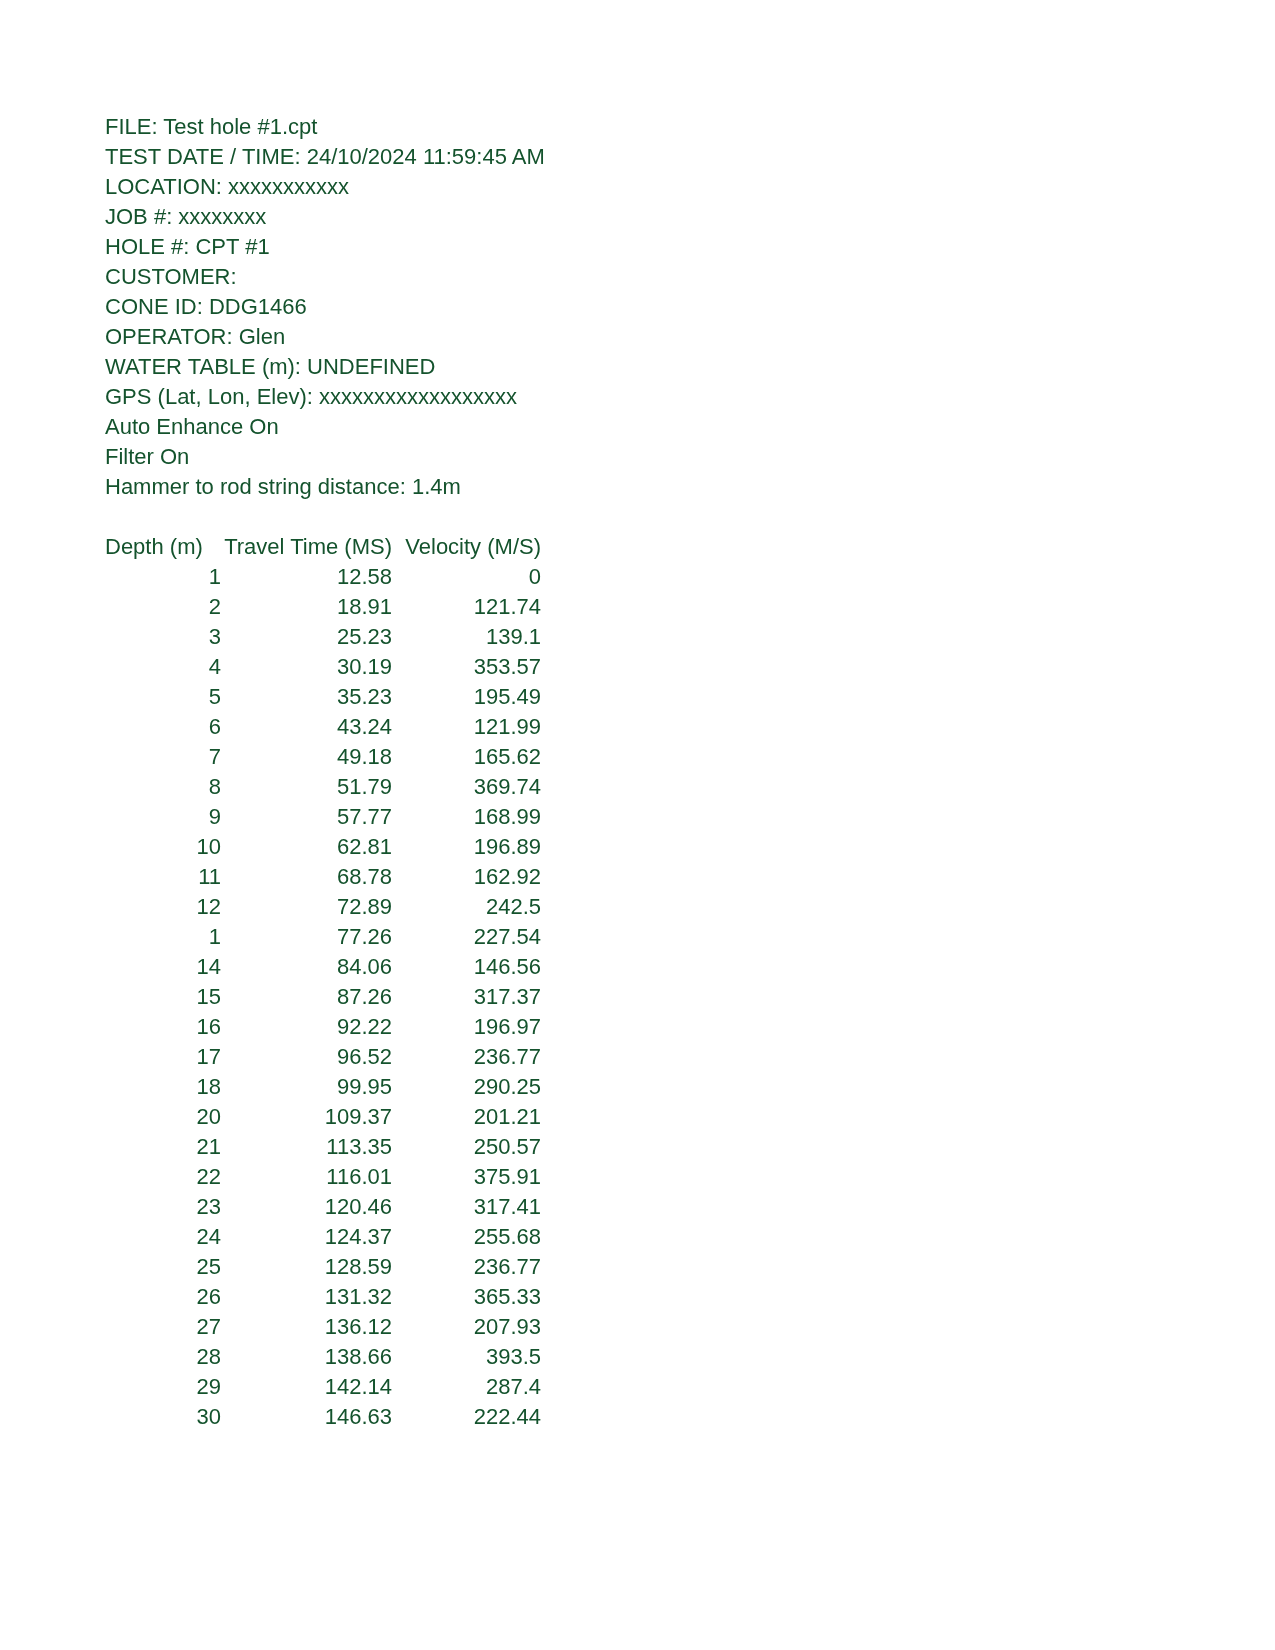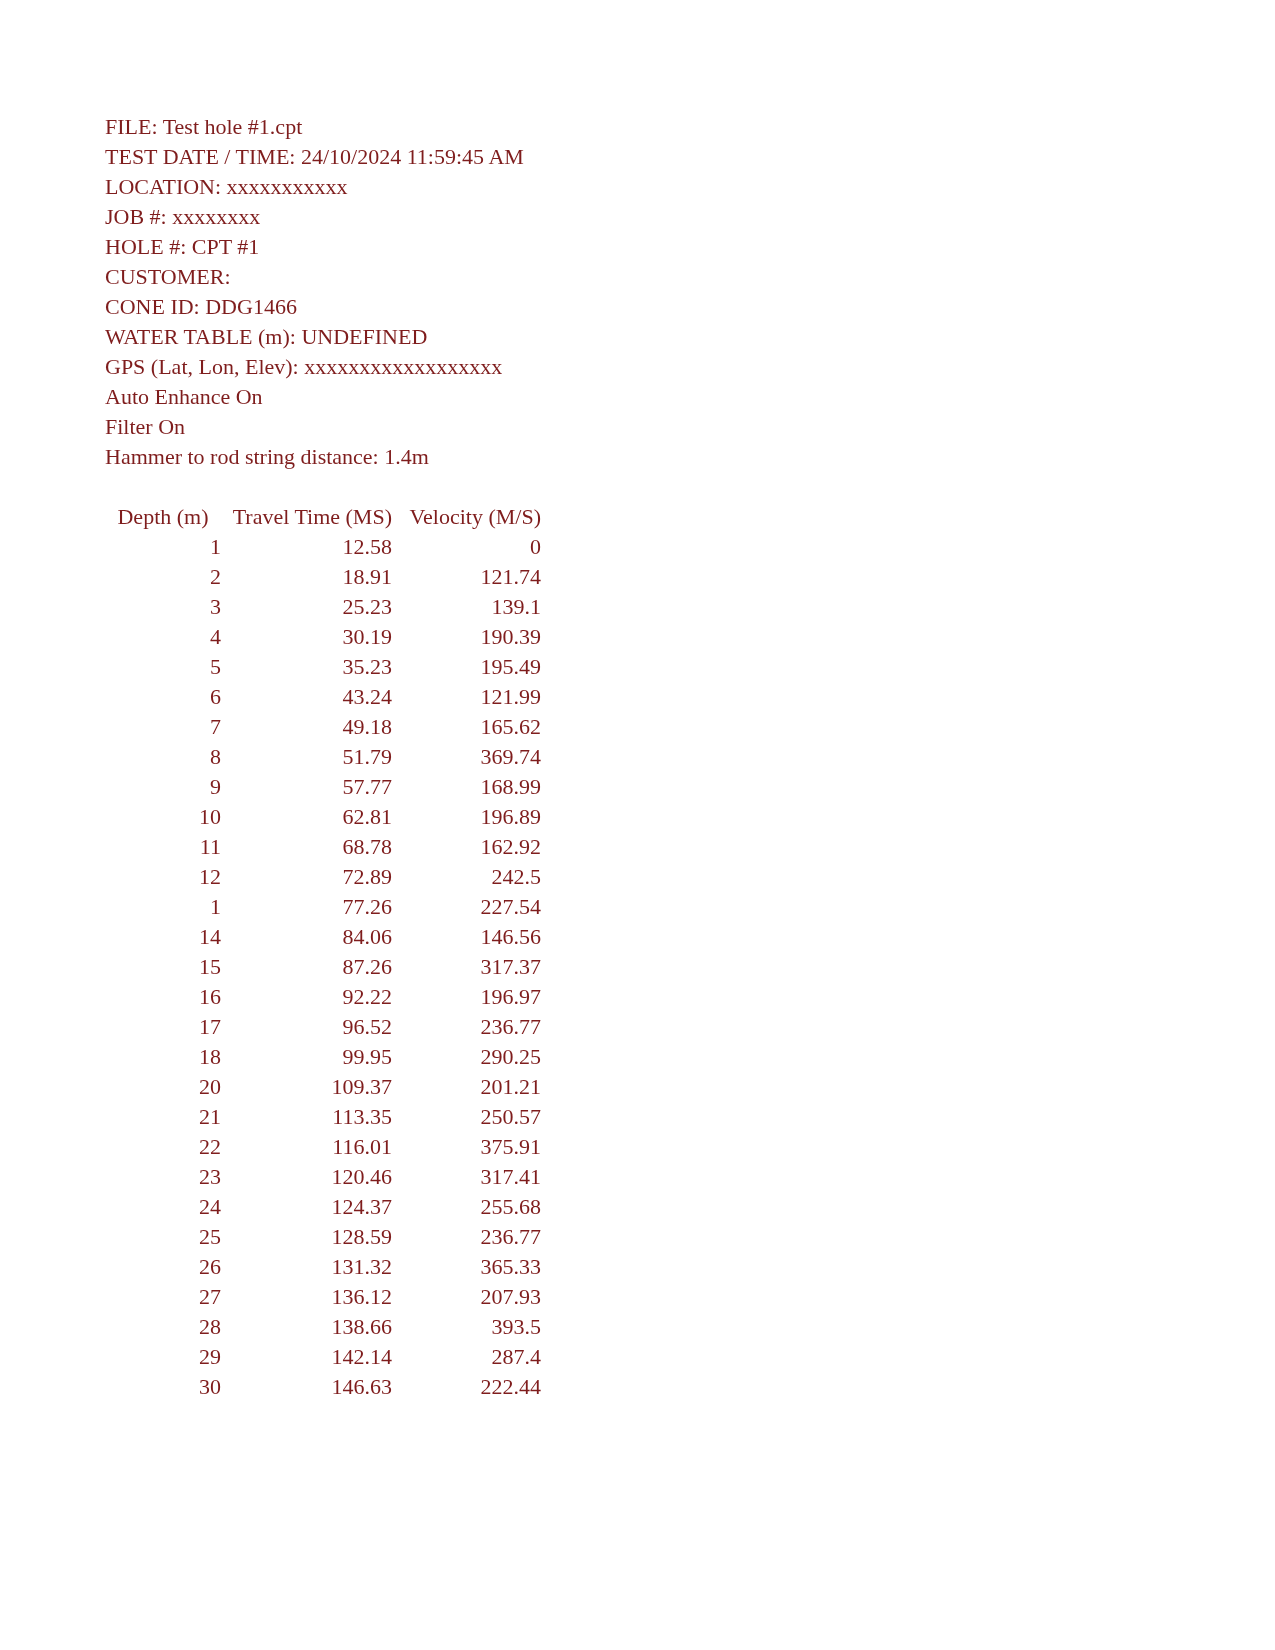"FILE: Test hole #1.cpt" .page { color: #7f1d1d -> #14532d; font-family: Liberation Serif, serif -> Liberation Sans, sans-serif }
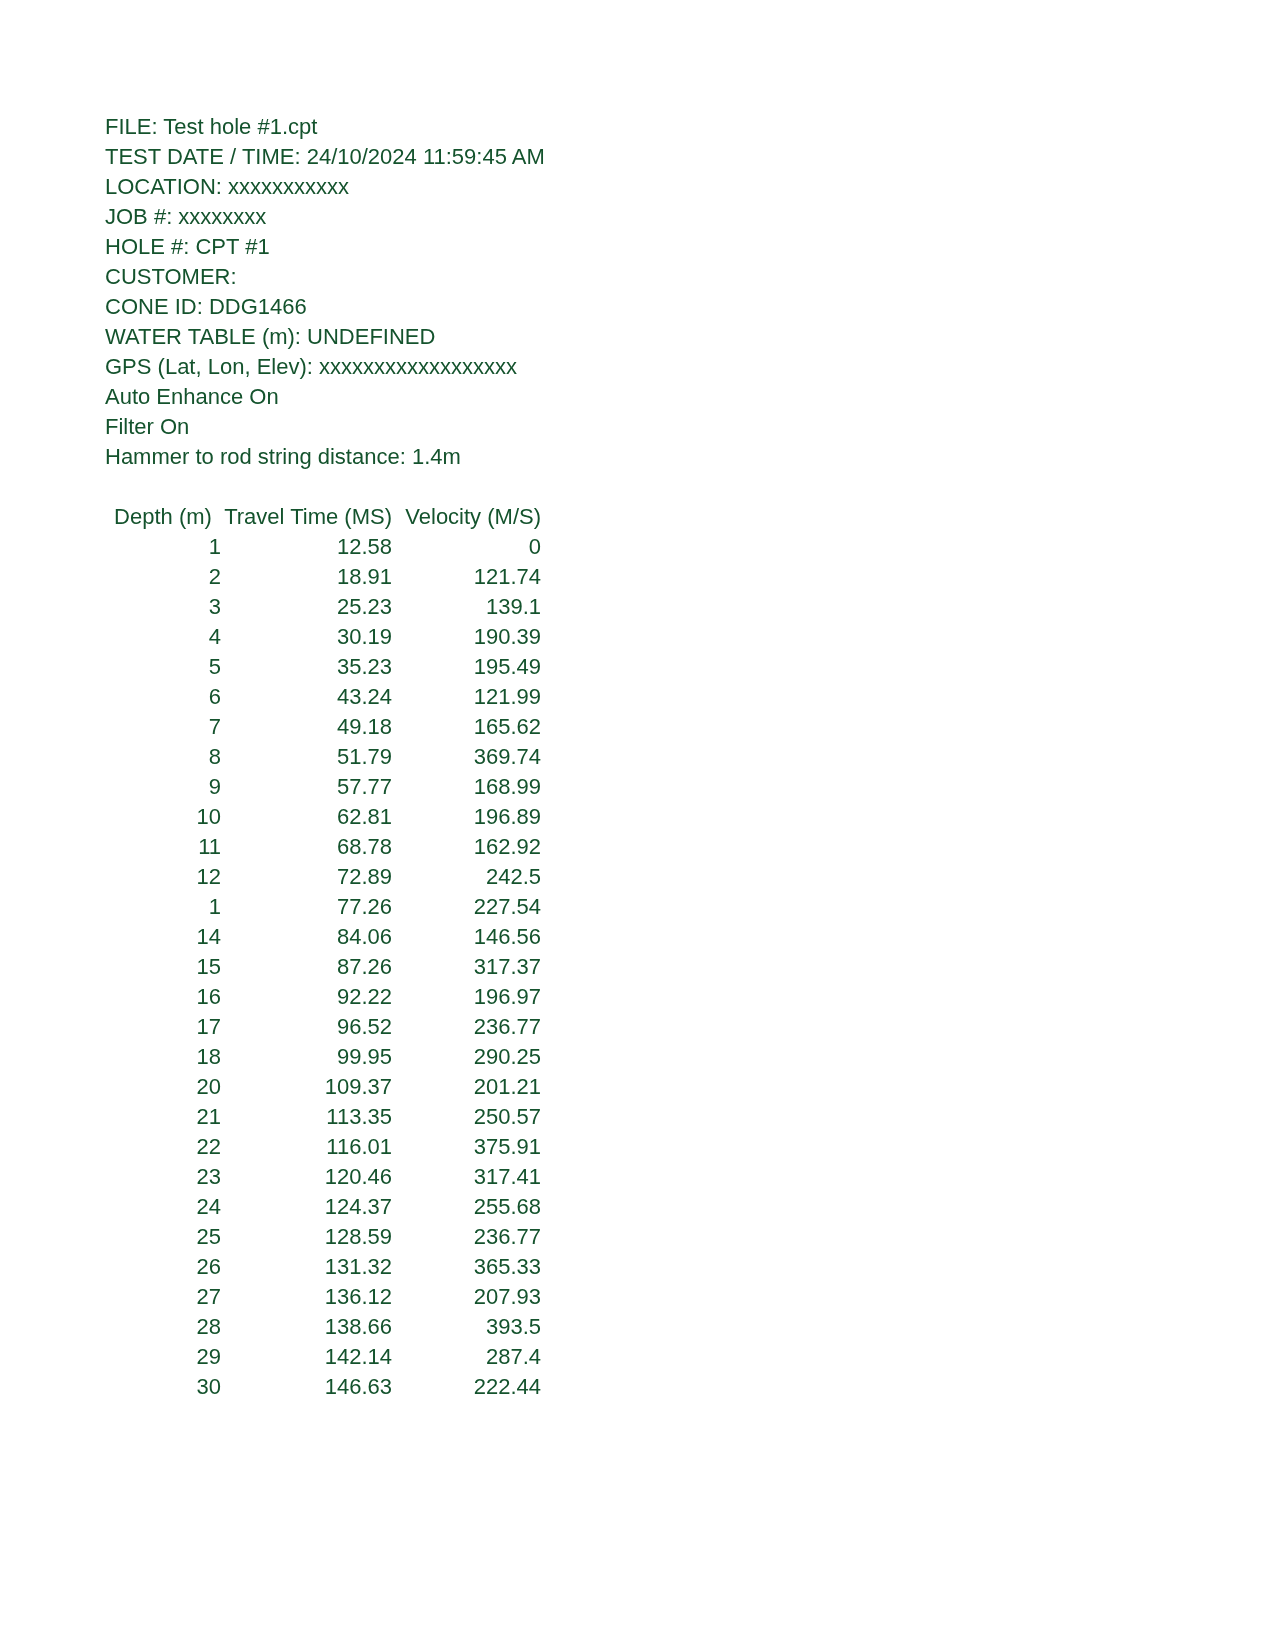"OPERATOR: Glen" div.info-line { html: none -> <div>OPERATOR: Glen</div> }
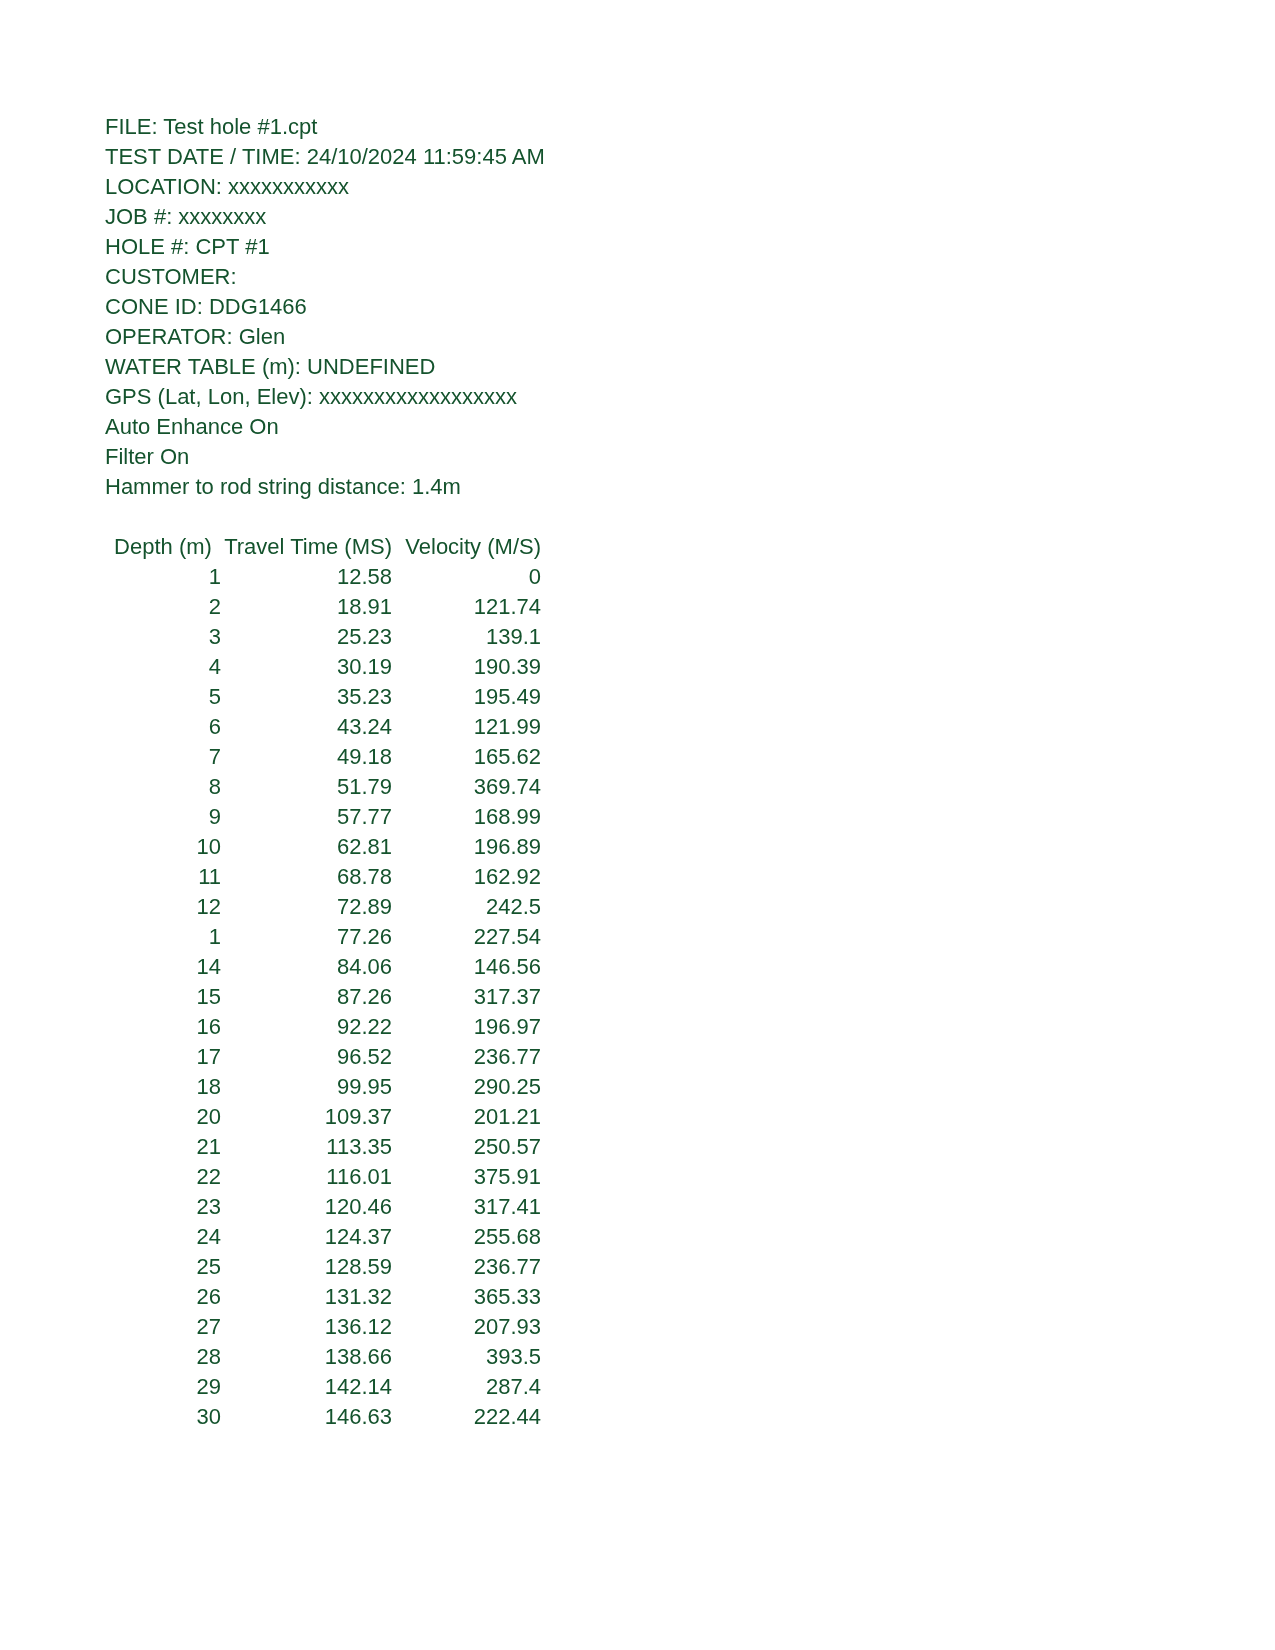"Depth (m)" th.h-depth { text-align: center -> left }
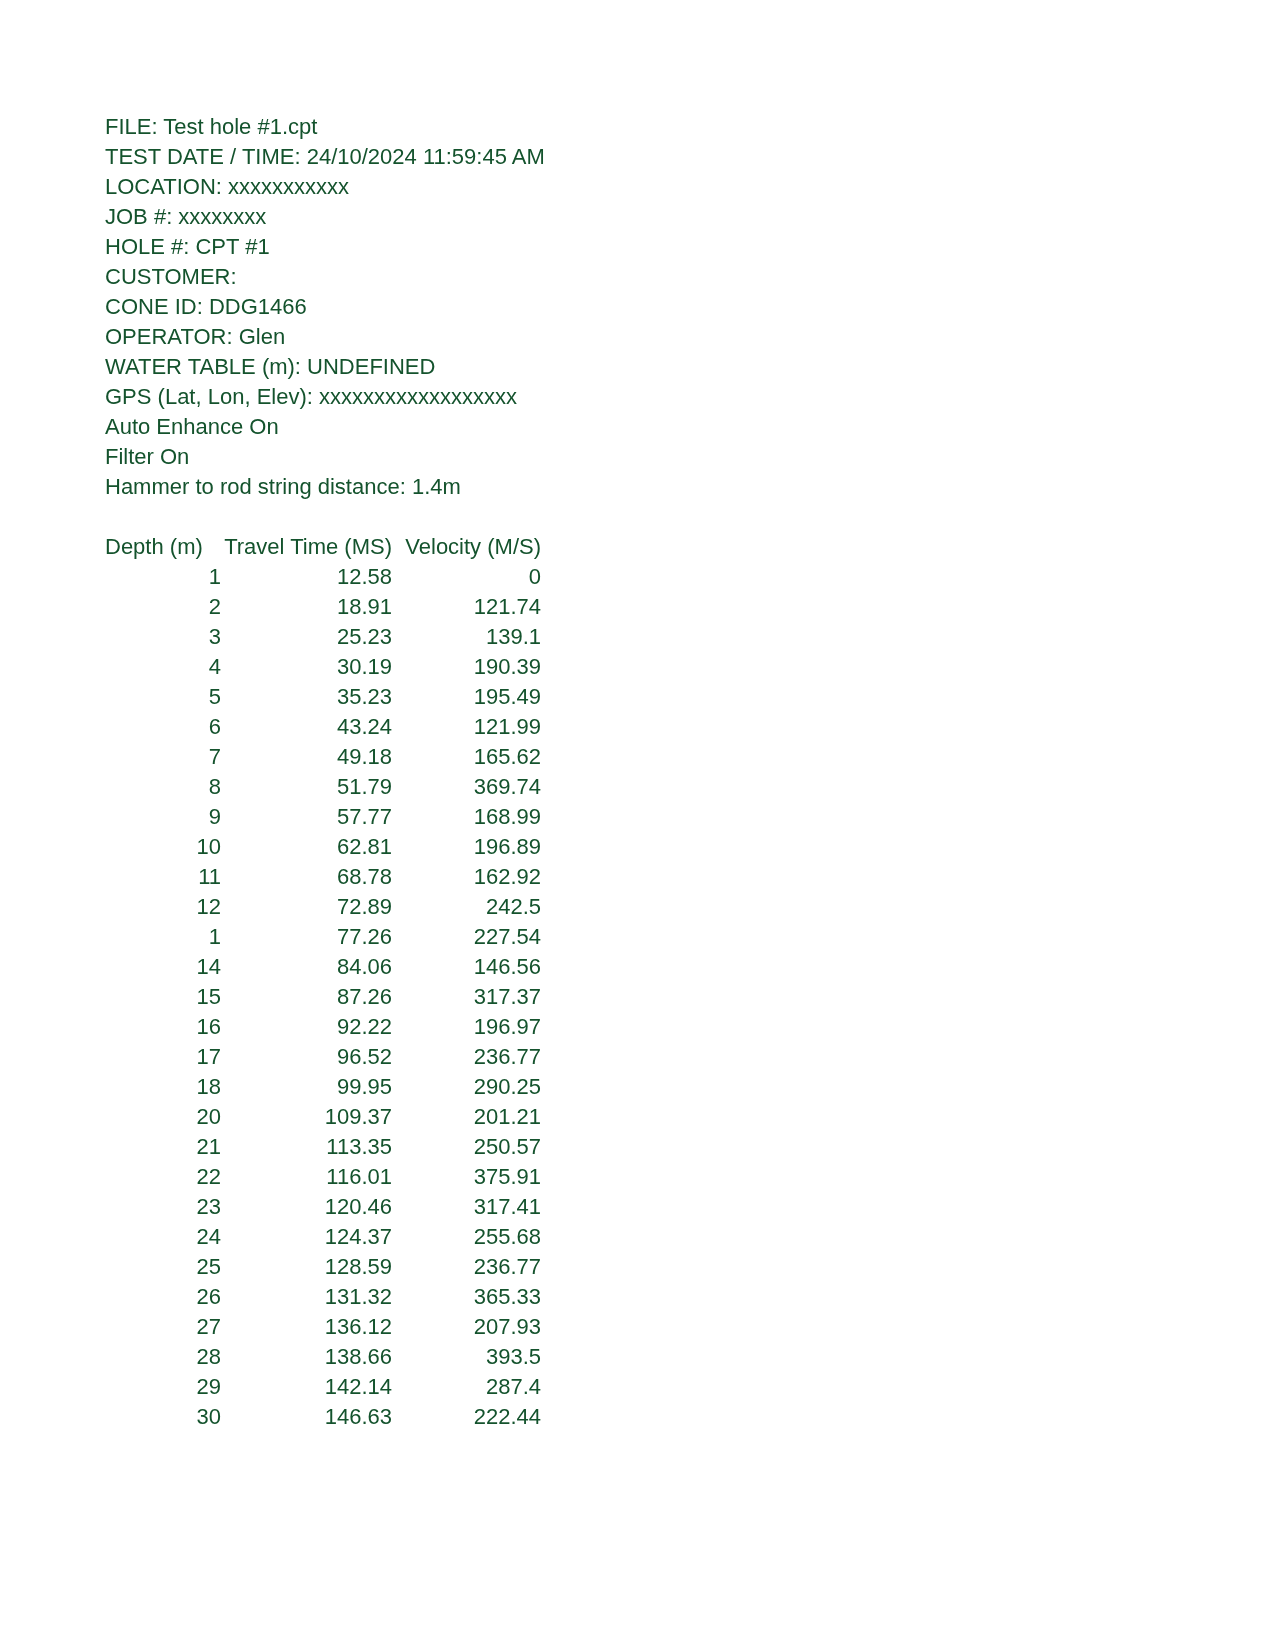"190.39" td.num { text: 190.39 -> 353.57 }
